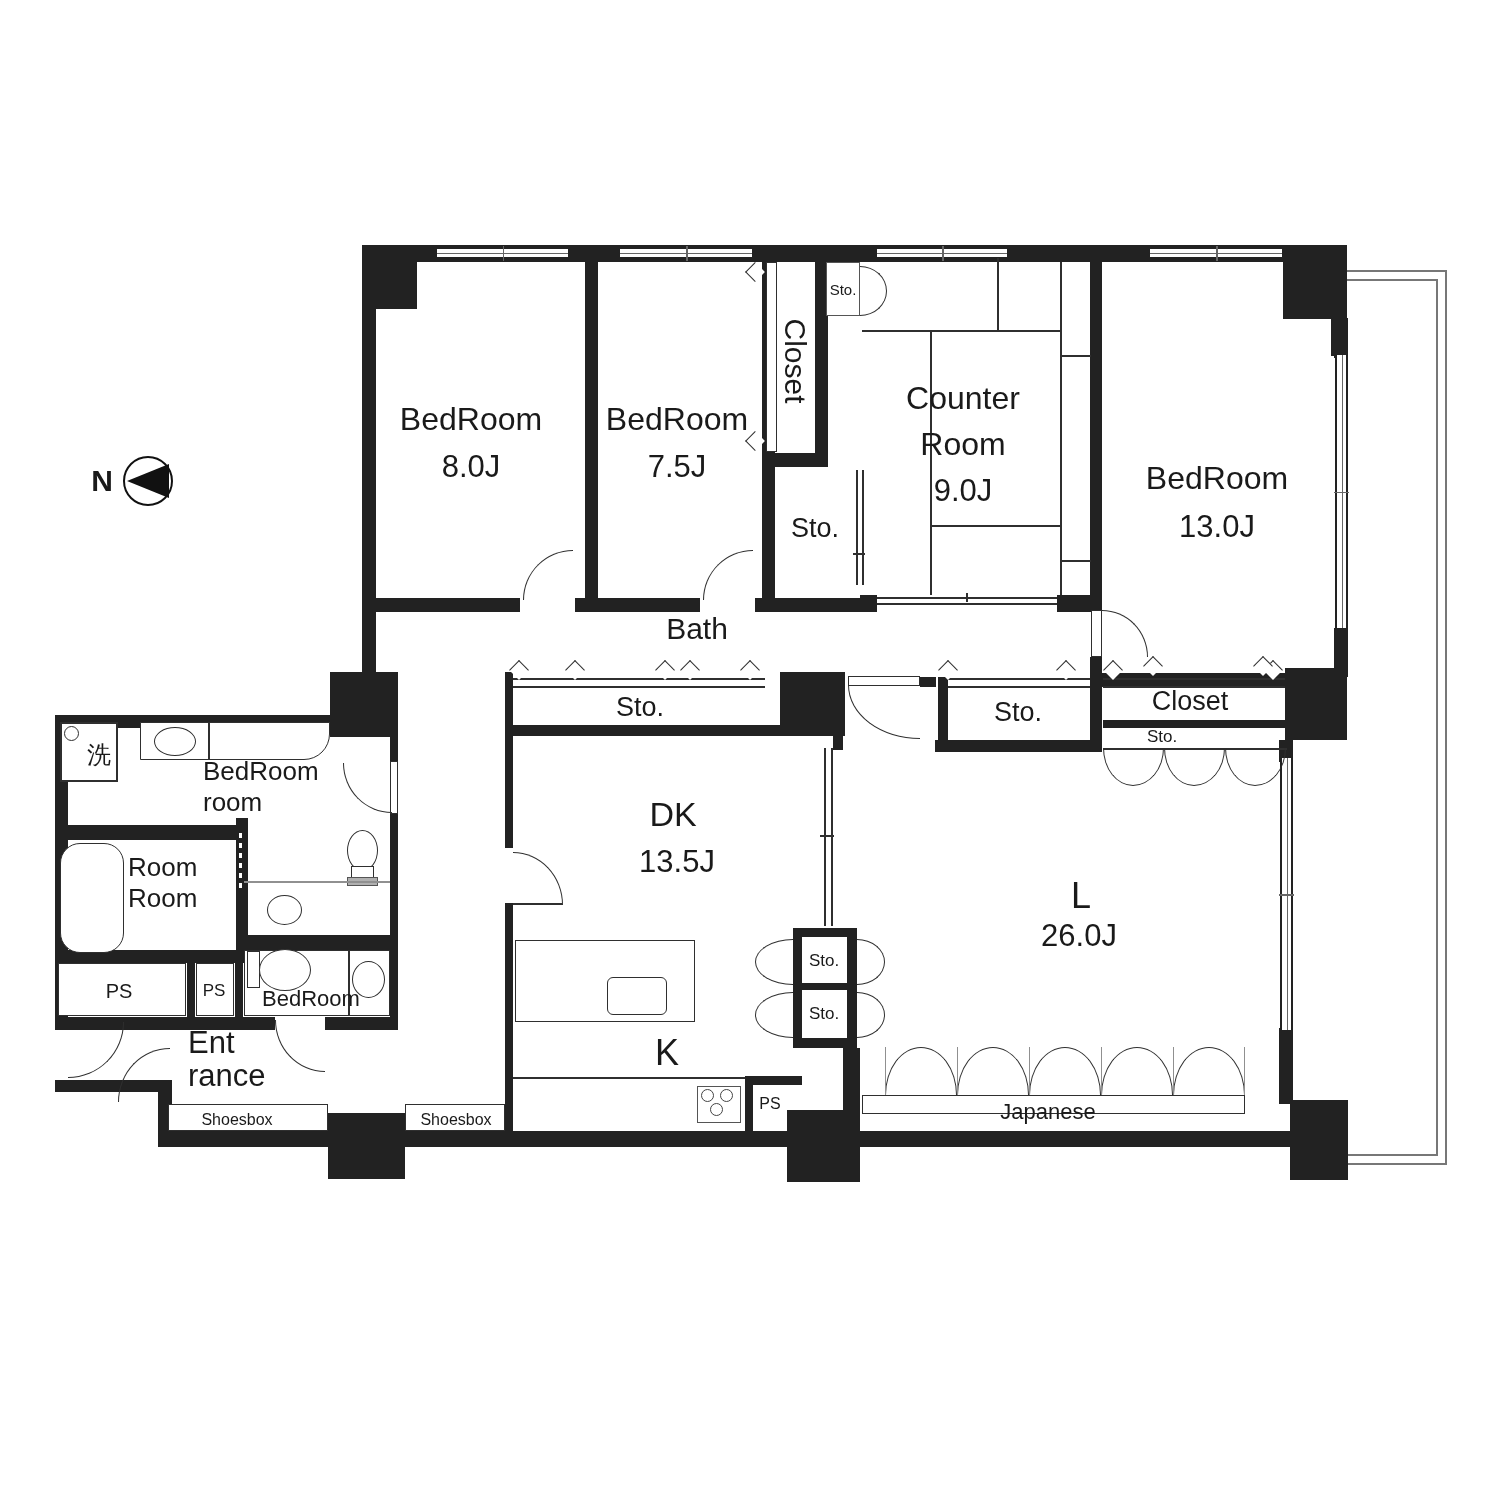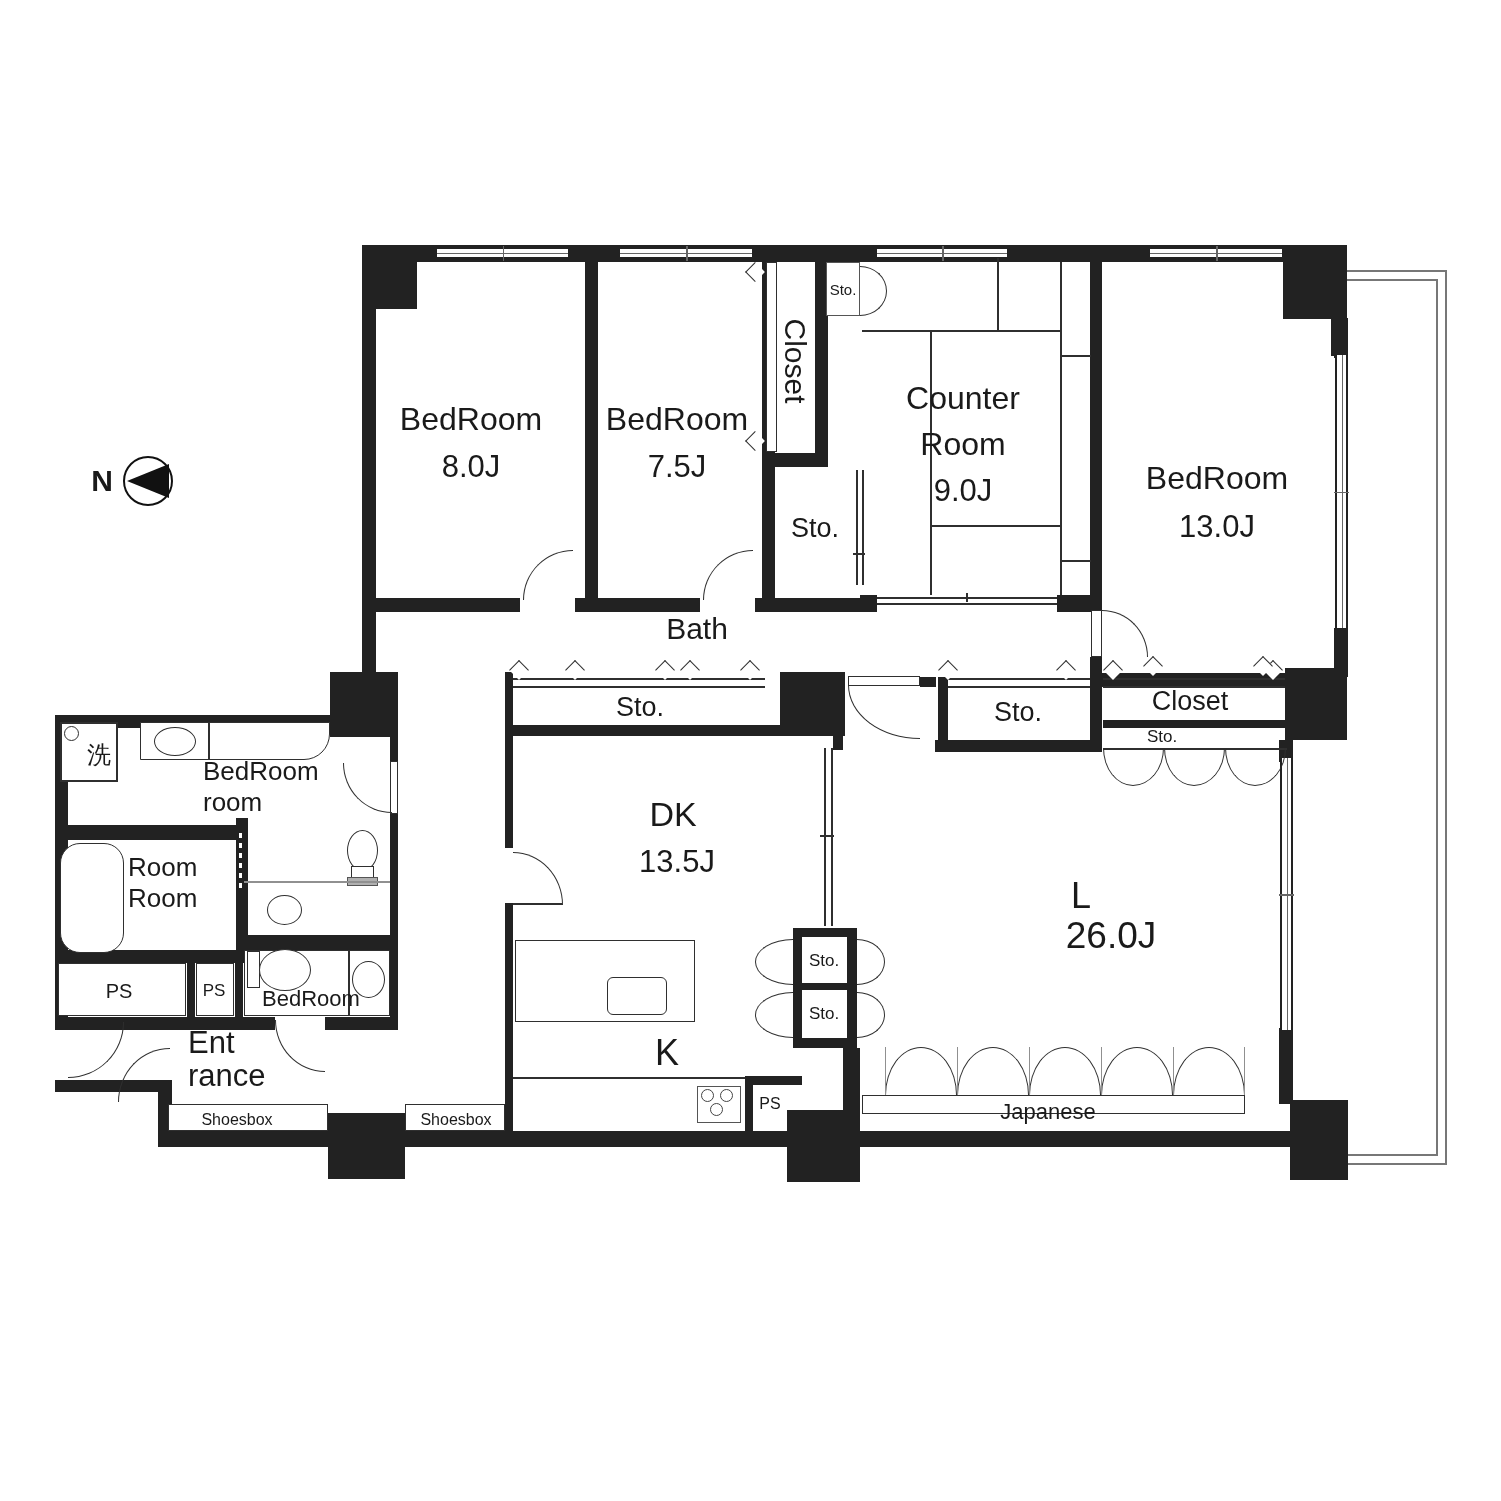"26.0J" div.lbl { font-size: 37px -> 31px; margin-left: 32px -> none }
